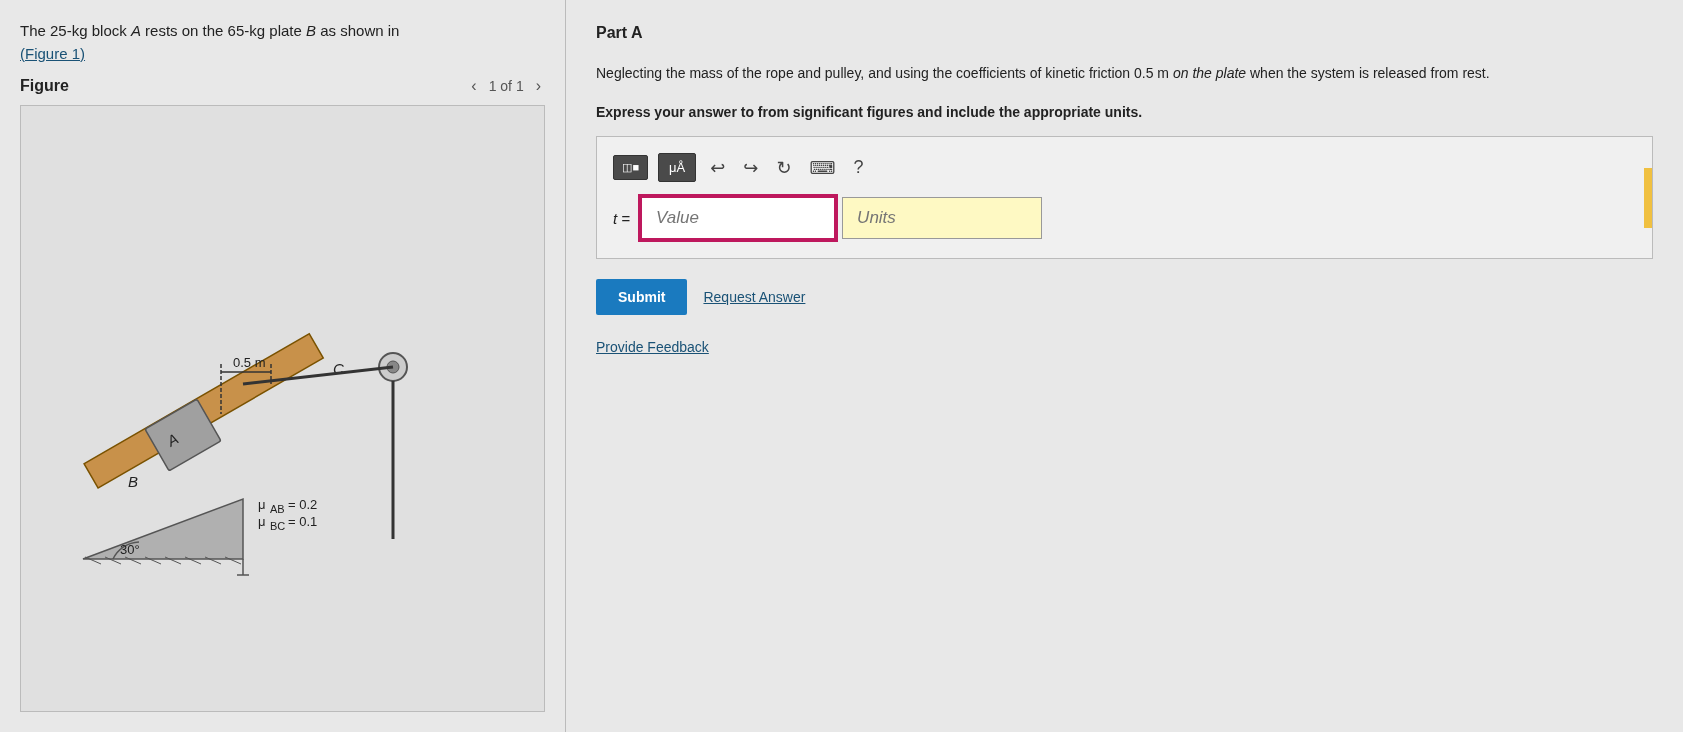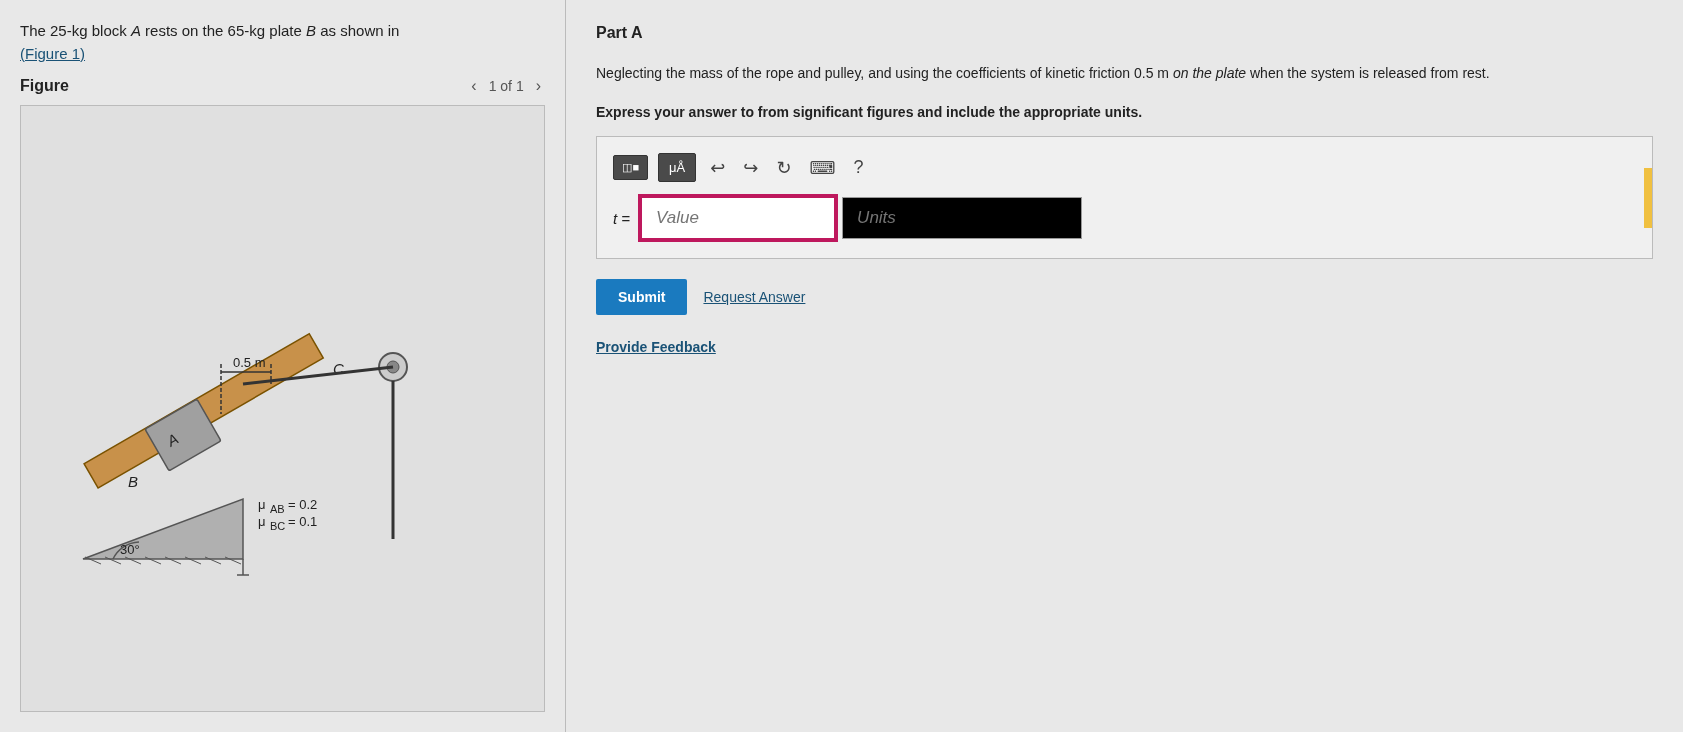"Units" .units-input { background: #000000 -> #fef9c3; width: 240px -> 200px }
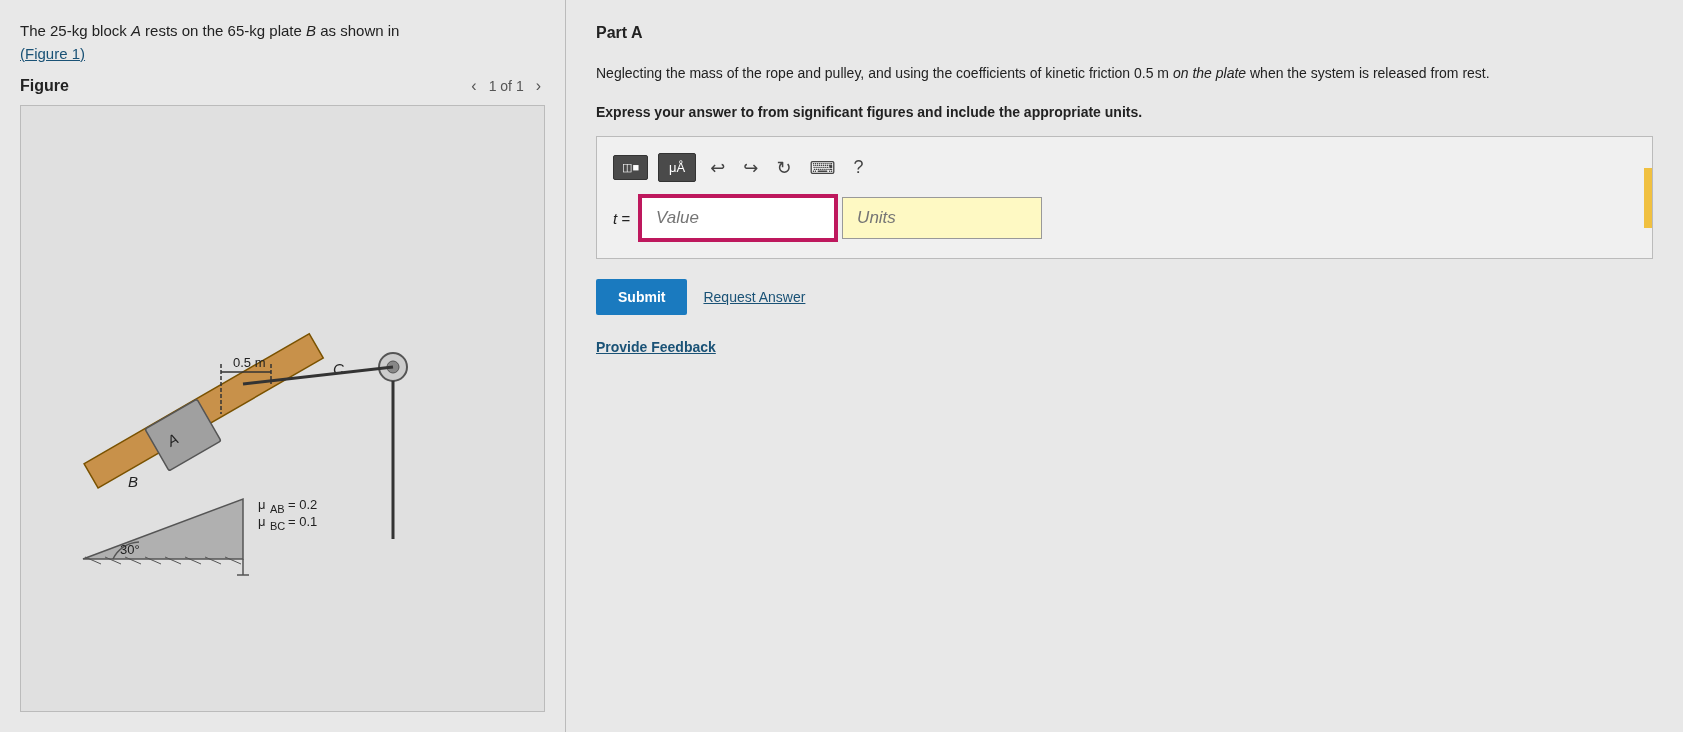"Provide Feedback" .provide-feedback-link { font-weight: bold -> none }
